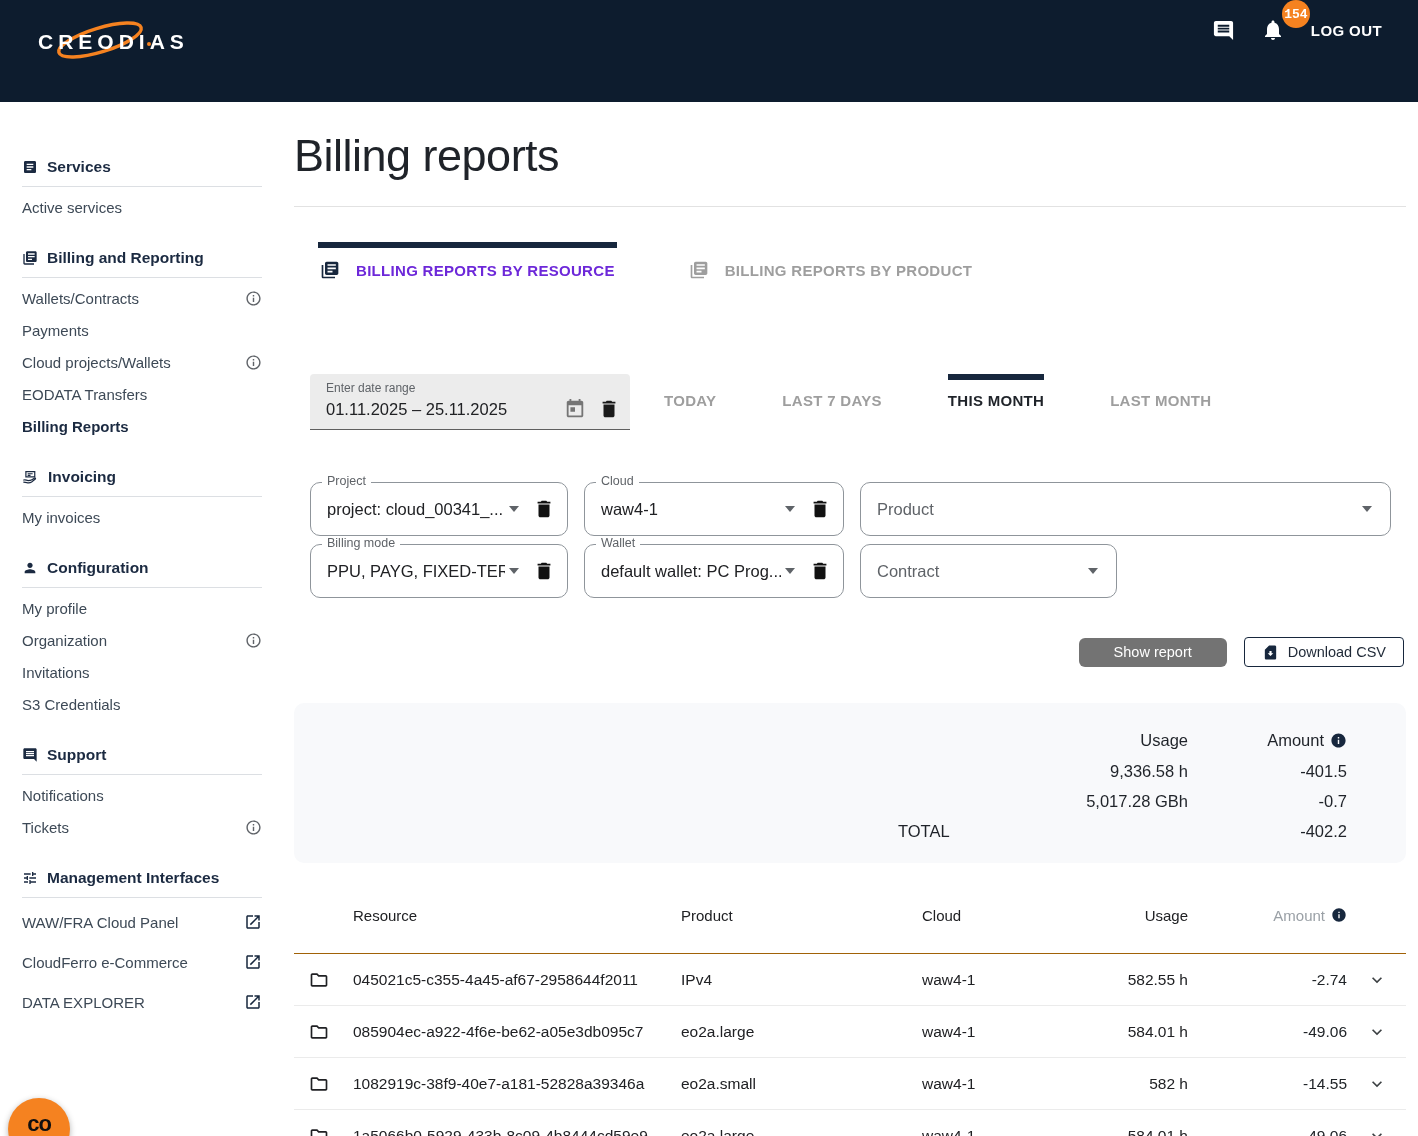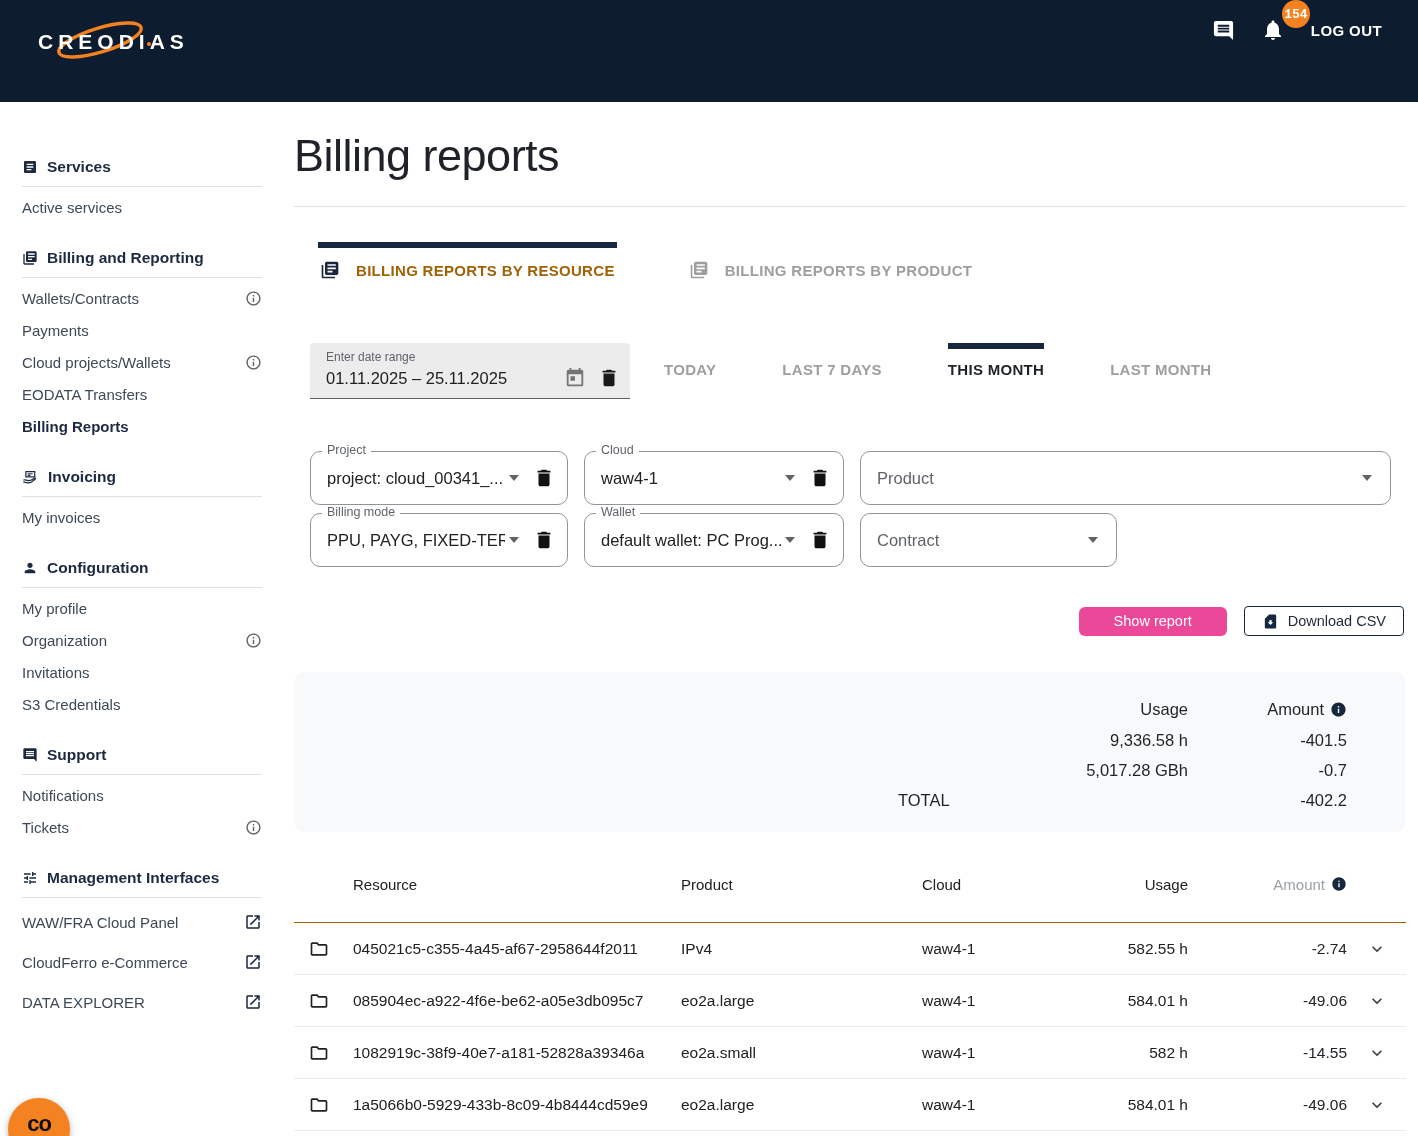"BILLING REPORTS BY RESOURCE" .tab.active { color: #a16207 -> #6d28d9 }
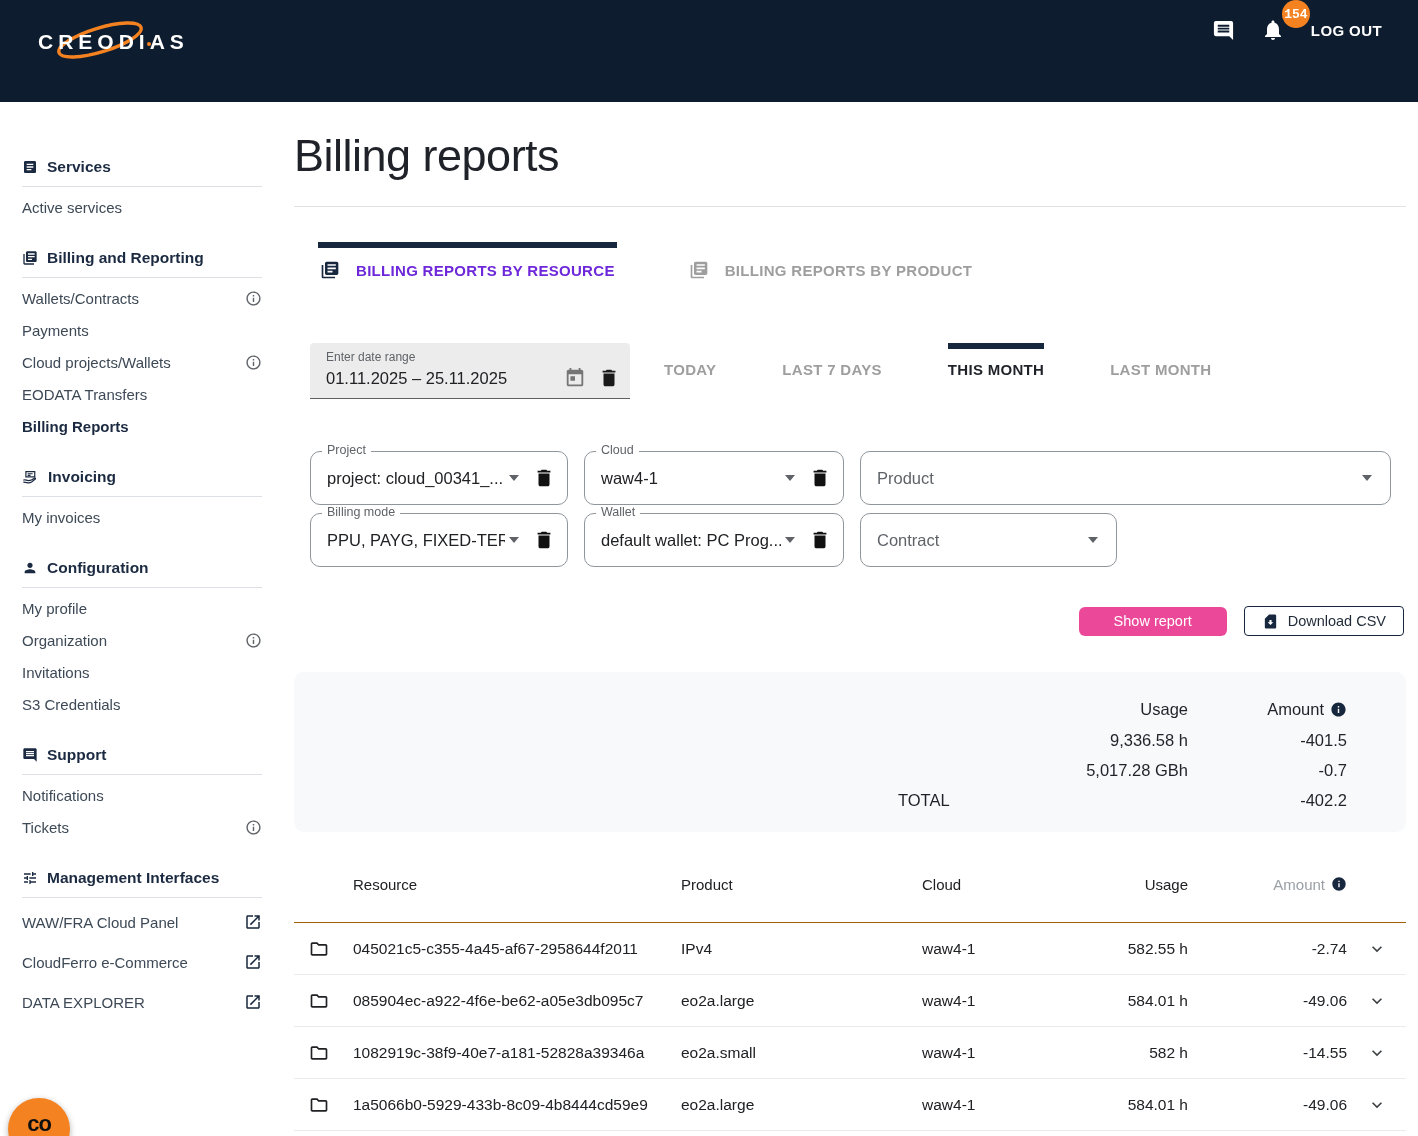"Enter date range" .date-row { margin-top: 53px -> 84px }
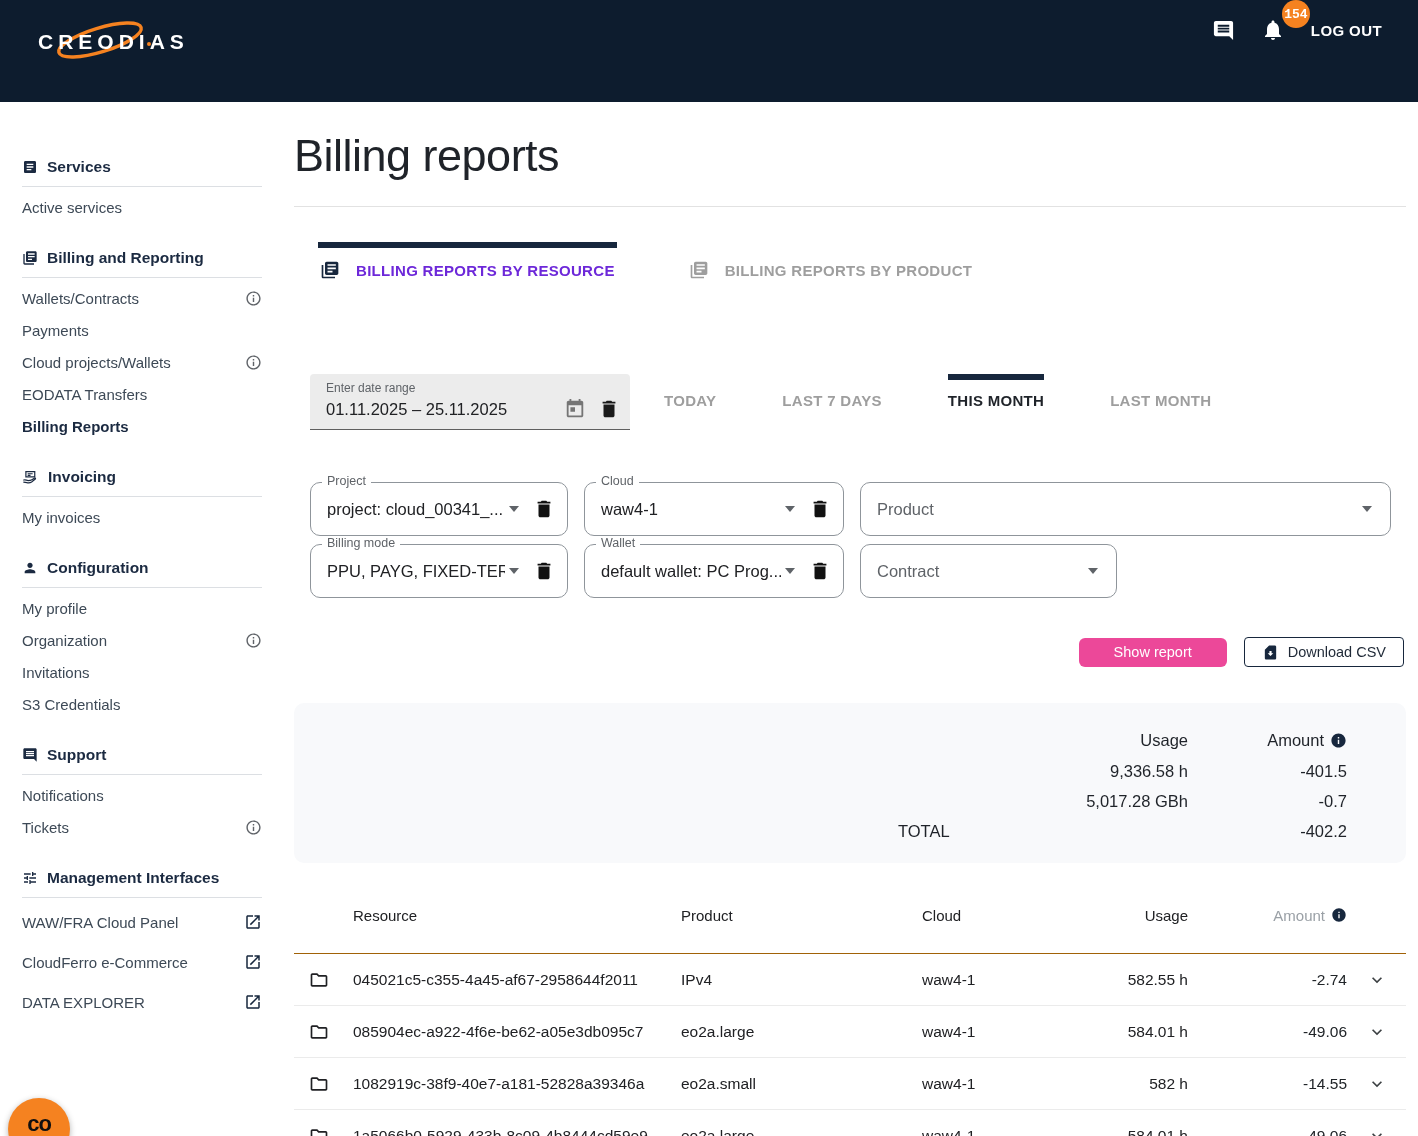"Show report" .btn-primary { background: #ec4899 -> #737373 }
